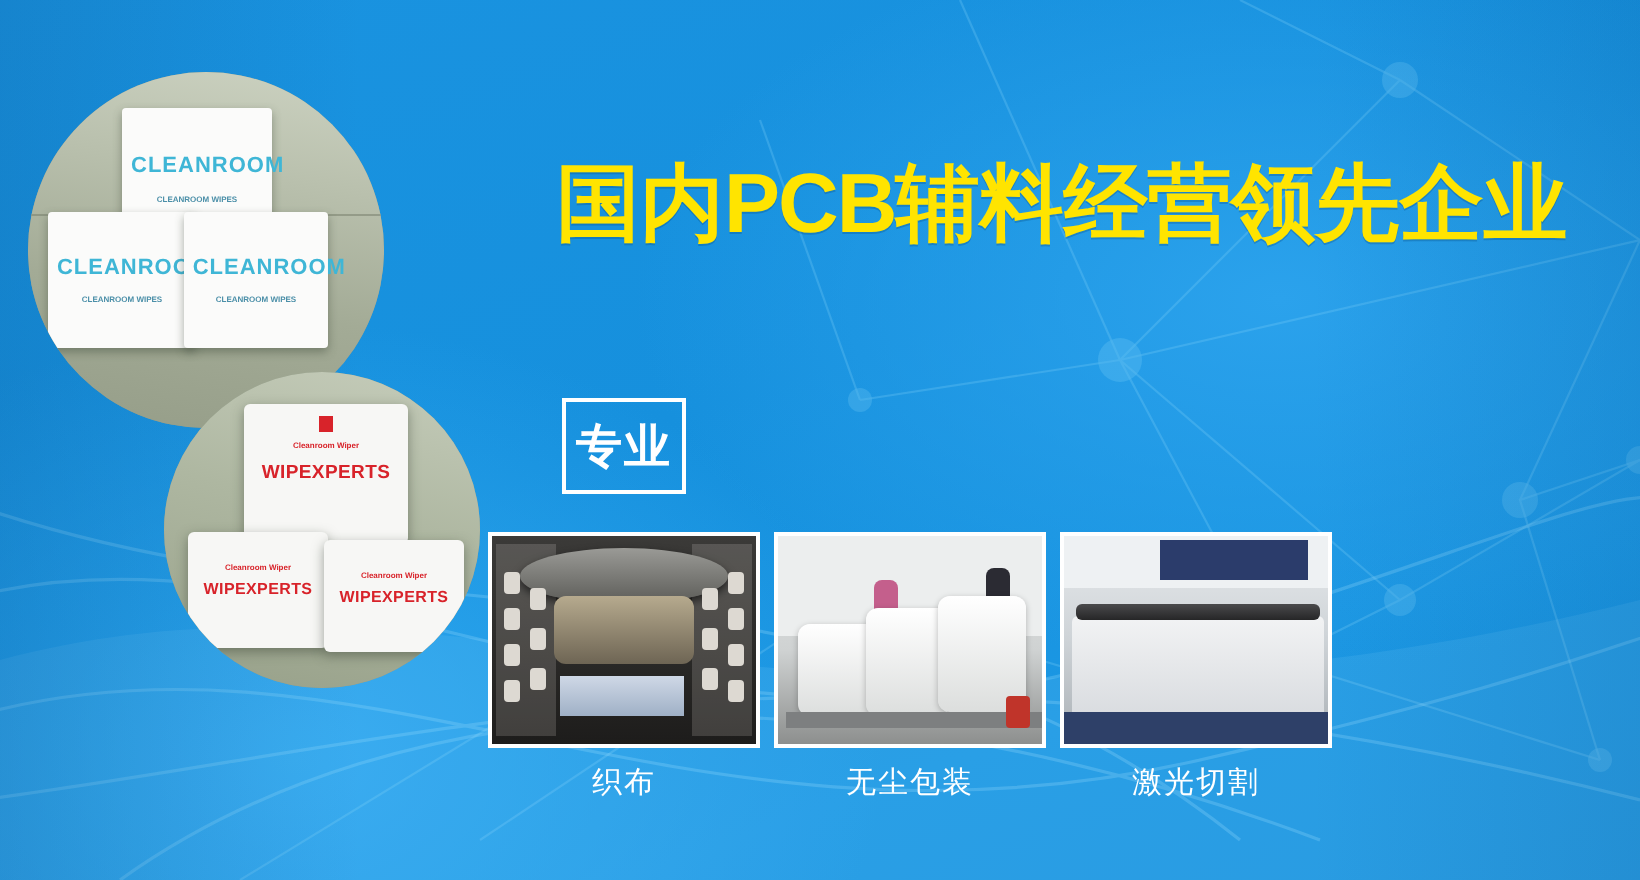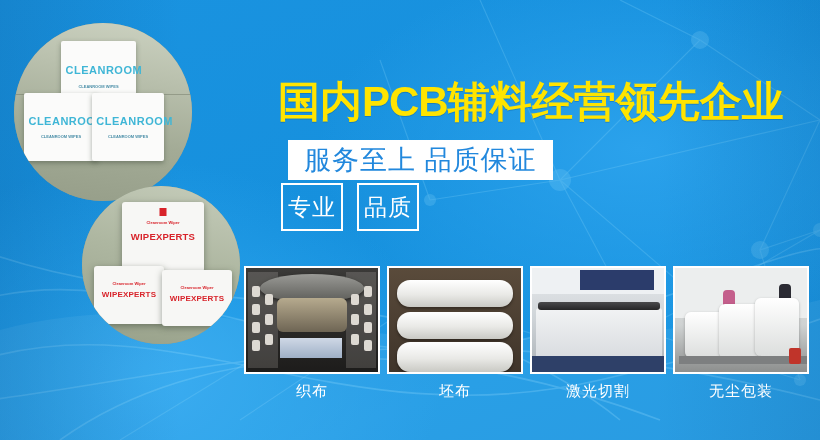"CLEANROOM" .circ-1 { top: 23px -> 36px }
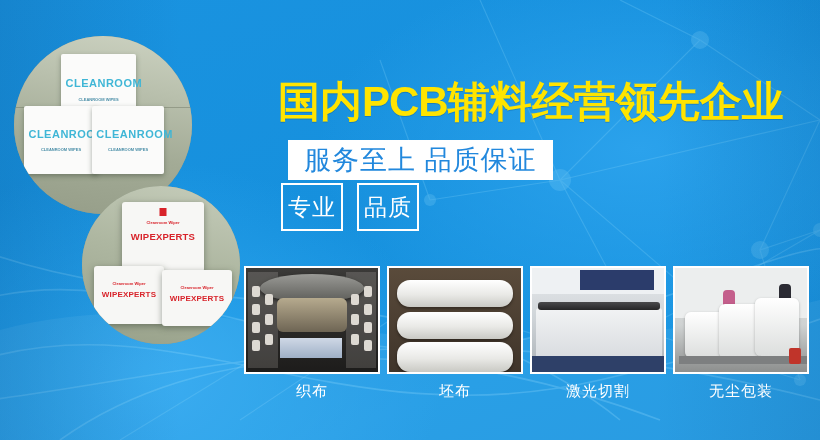"服务至上 品质保证" div.subbar { html: <div> <span>服务至上 品质保证</span> </div> -> none }
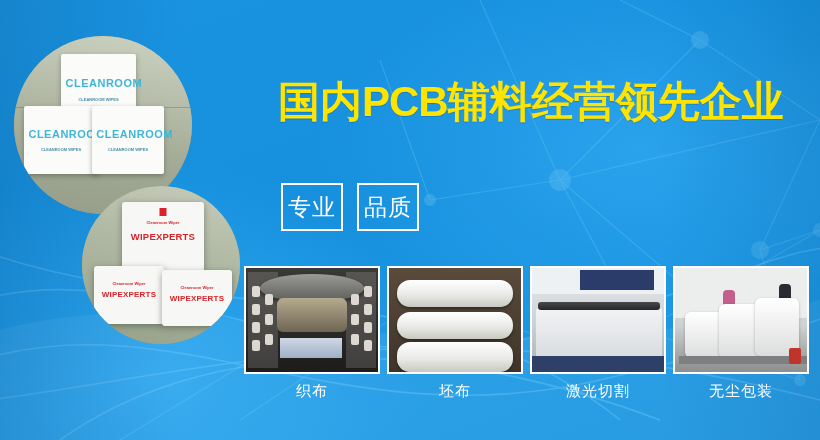"专业" .tags { font-weight: none -> bold; top: 183px -> 199px }
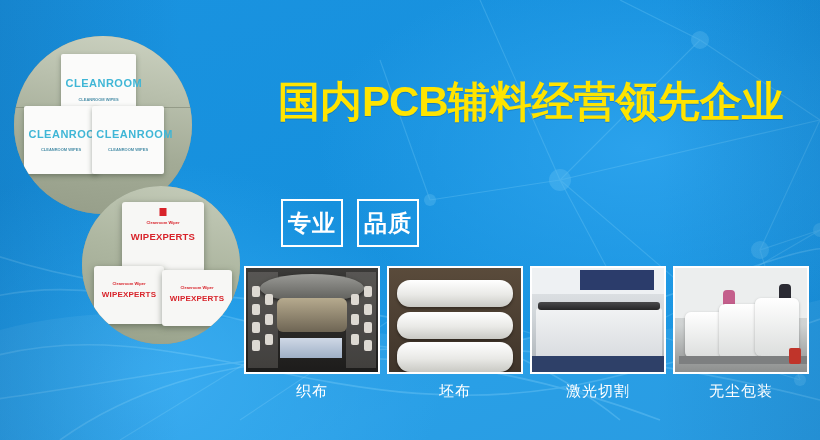"品质" div.tag { html: <div> <span>品质</span> </div> -> none }
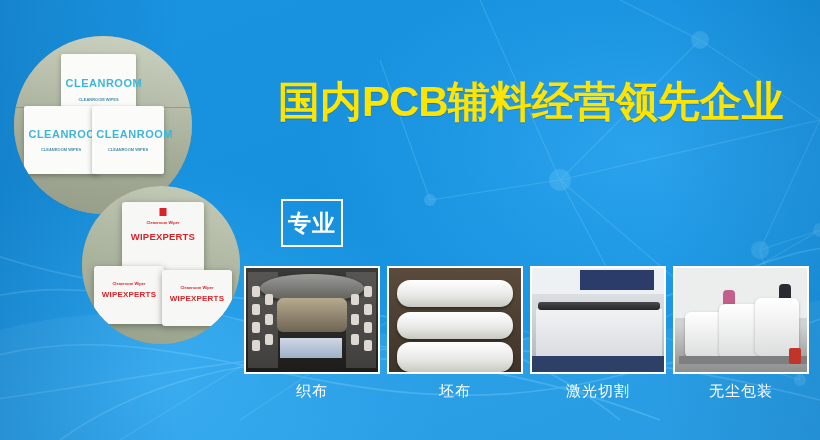"坯布" div.thumb-wrap { html: <div> <div> <div> <div></div> <div></div> <div></div> </div> </div> <div>坯布</div> </div> -> none }
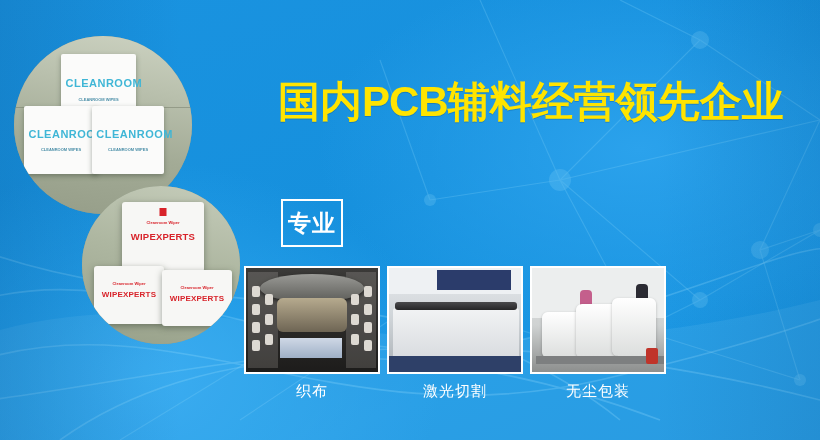"激光切割" div.thumb-wrap { order: before "无尘包装" -> after "无尘包装" }
